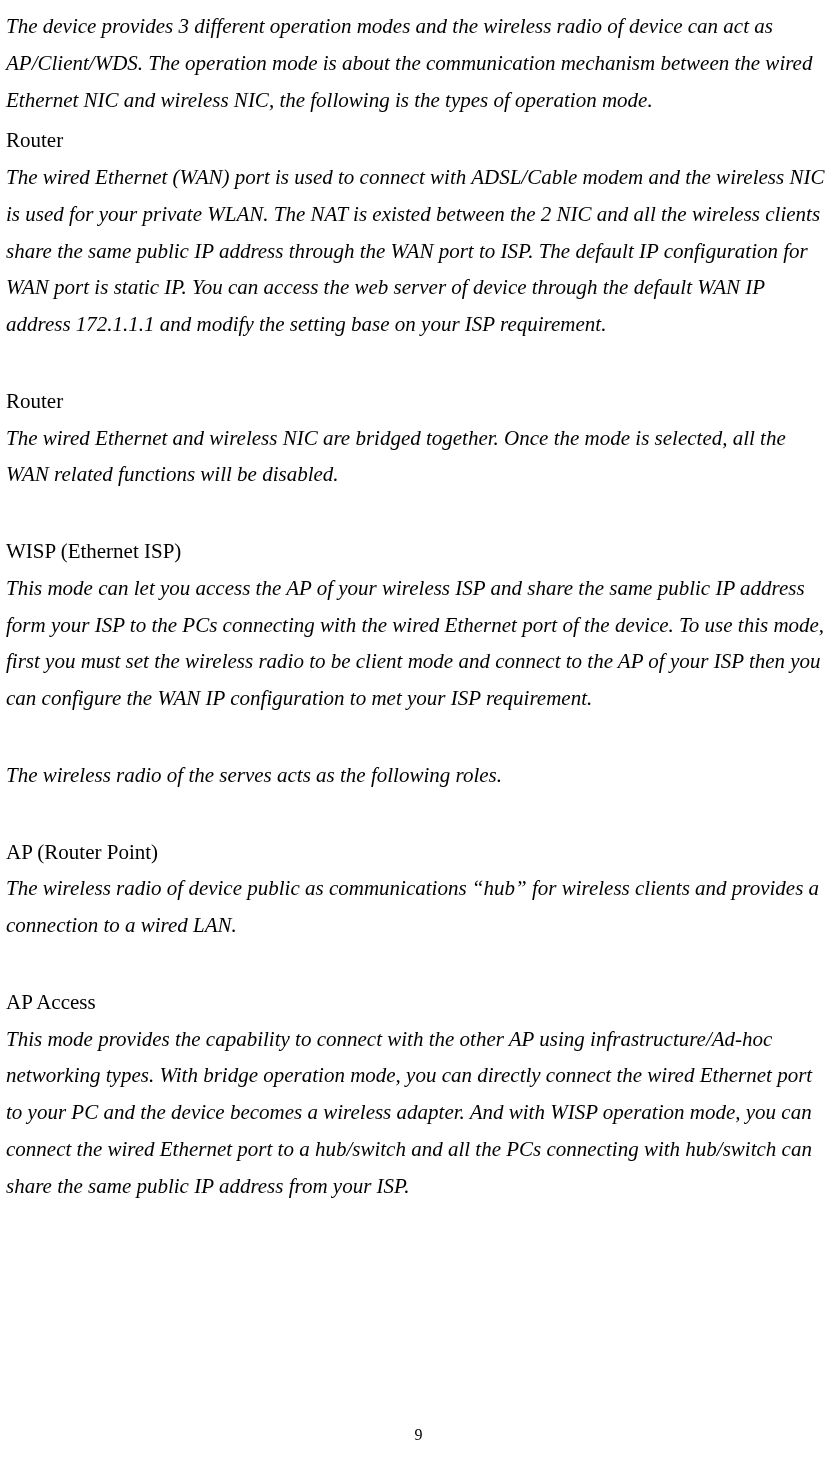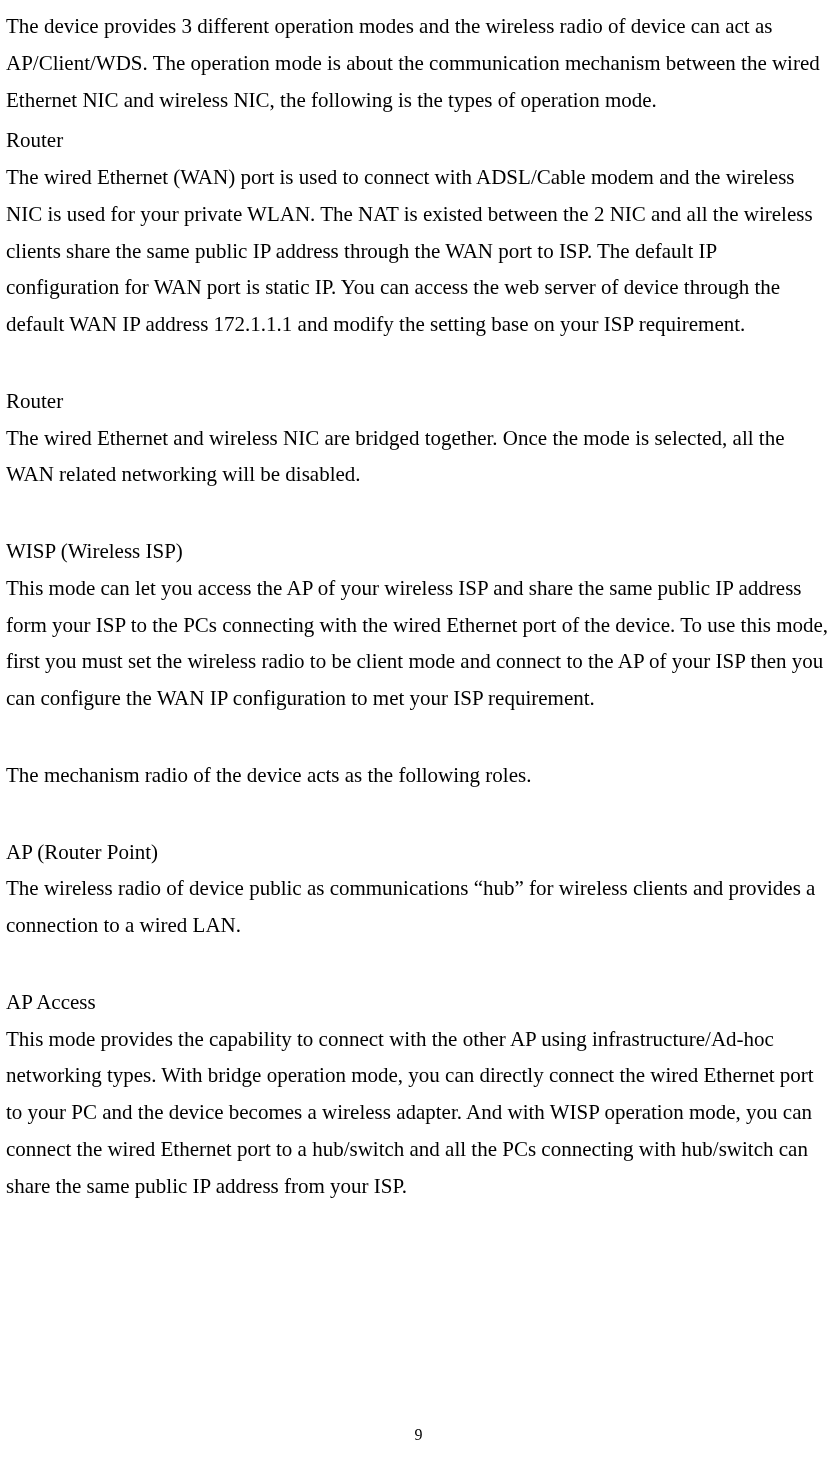"The device provides 3 different" .para { font-style: none -> italic }
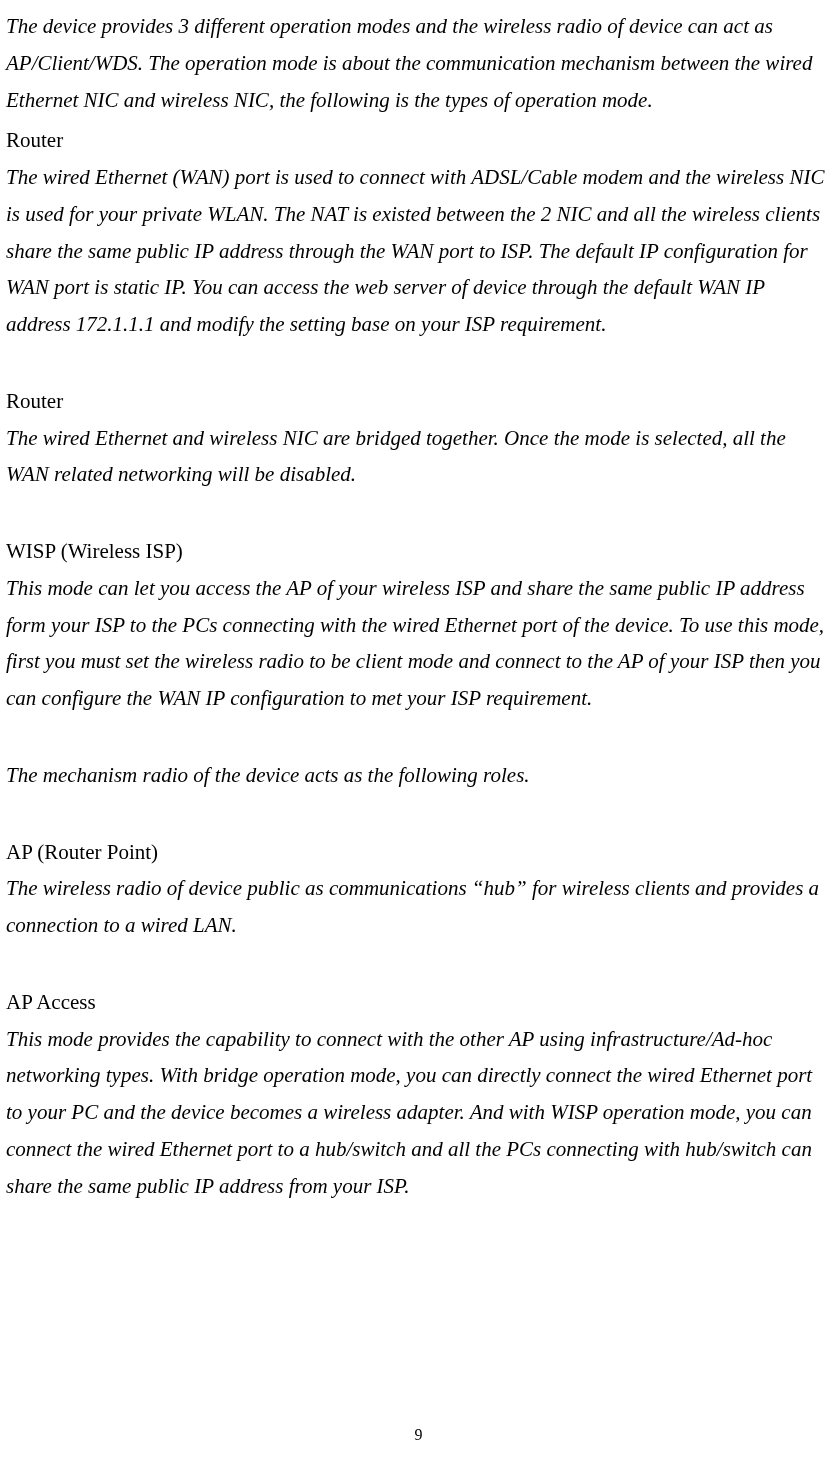"The wired Ethernet and wireless" div.para { text: networking -> functions }
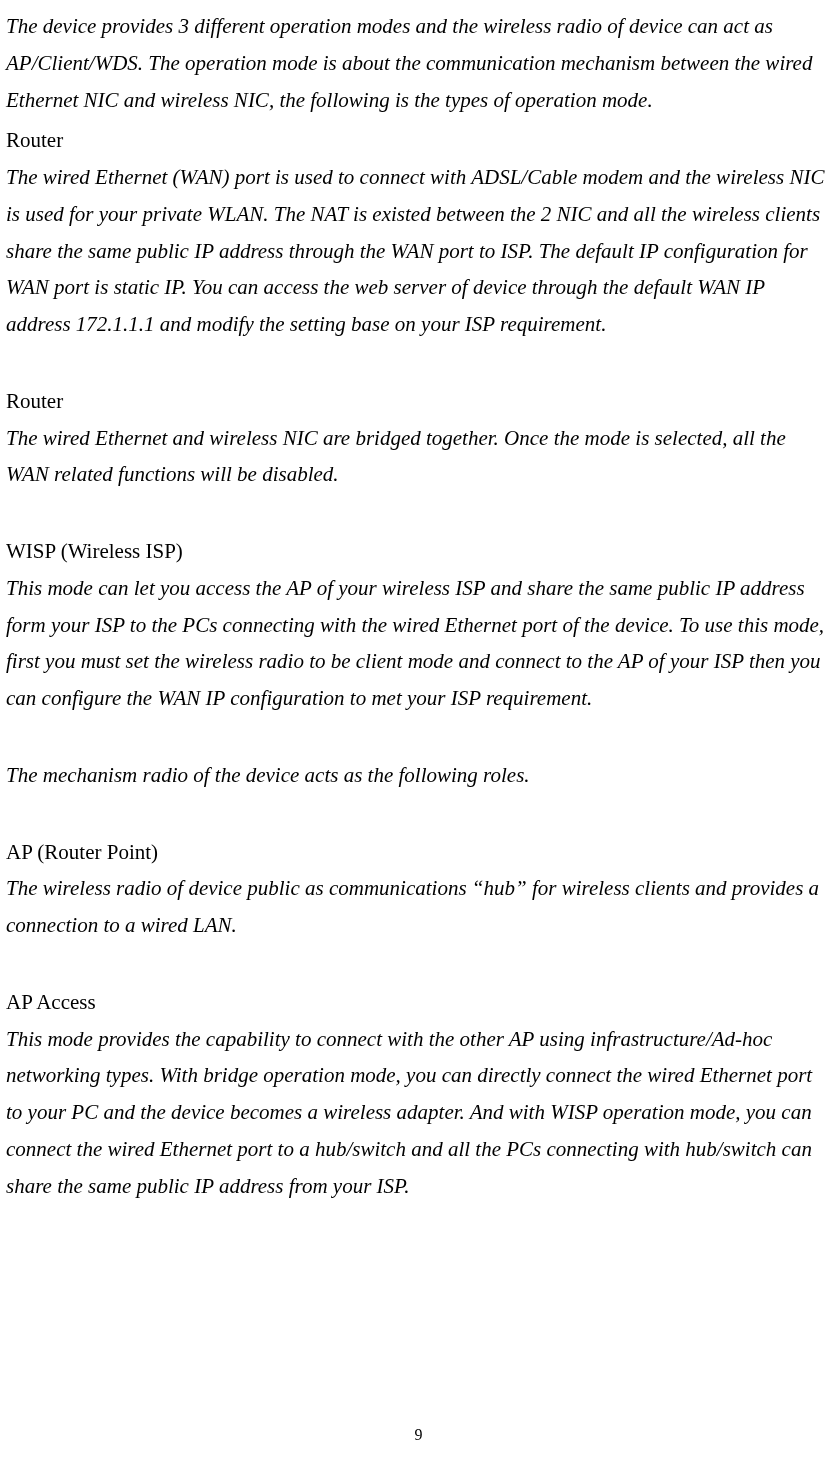"WISP (Wireless ISP)" div.section-heading { text: Wireless -> Ethernet }
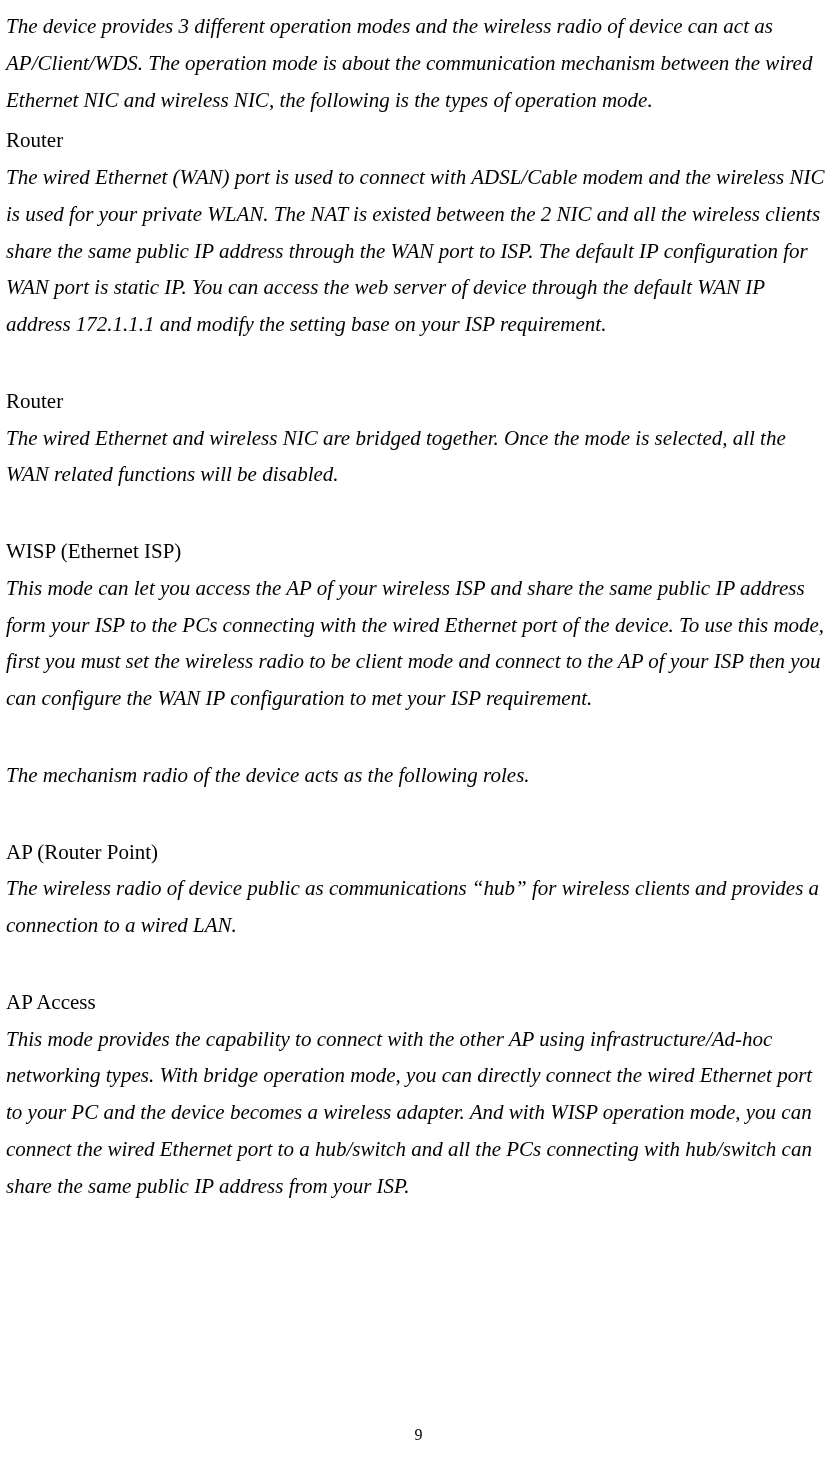"The mechanism radio of the" div.para { text: mechanism radio of the device -> wireless radio of the serves }
